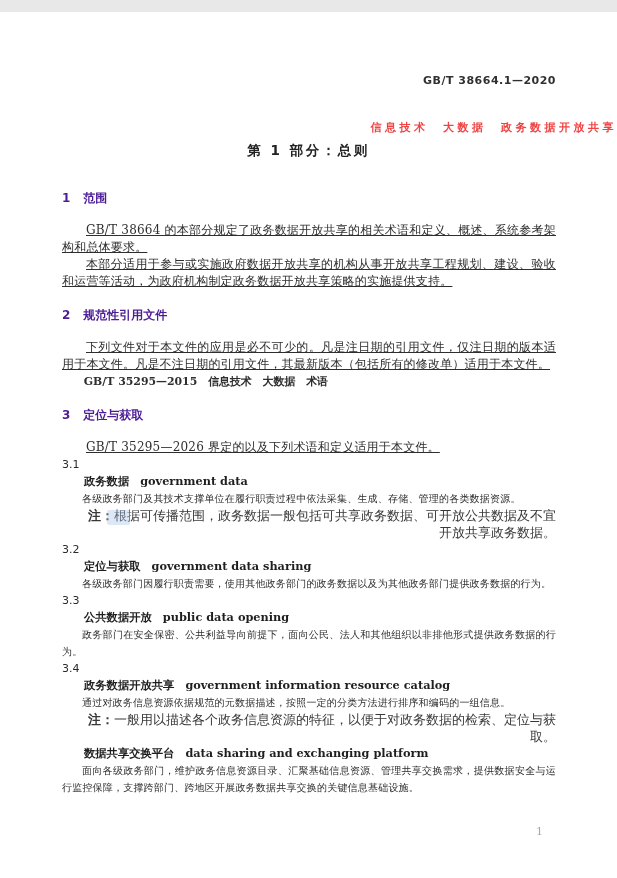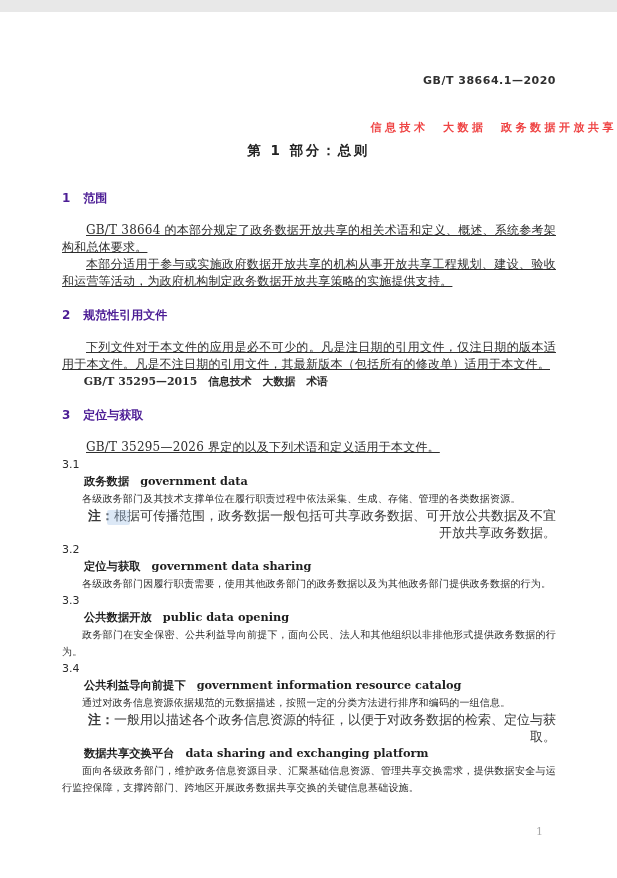"公共利益导向前提下" span.term-zh { text: 公共利益导向前提下 -> 政务数据开放共享 }
